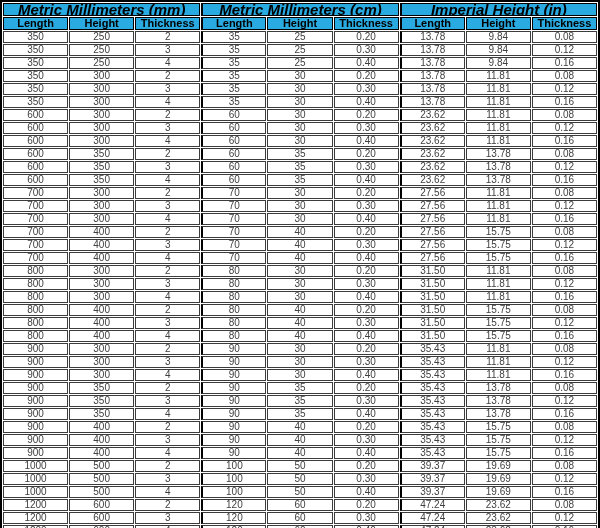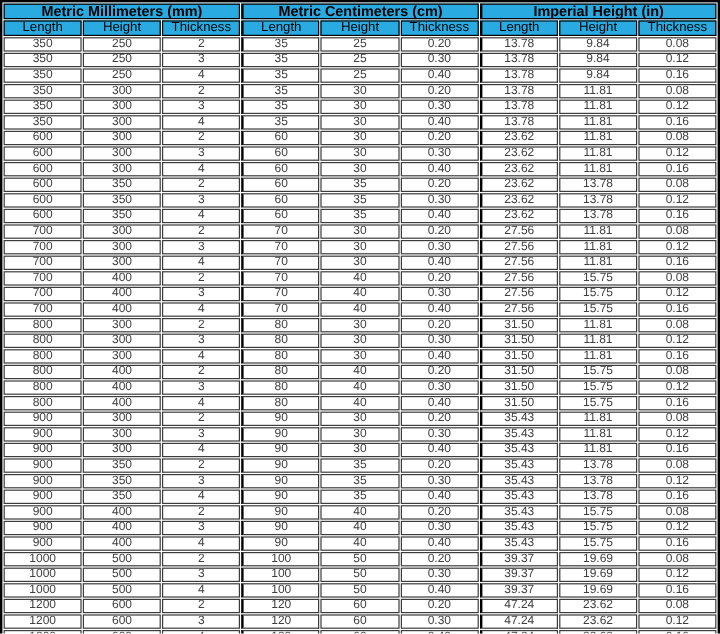"Metric Millimeters (mm)" th.section-header { font-size: 12px -> 15px; font-style: none -> italic }
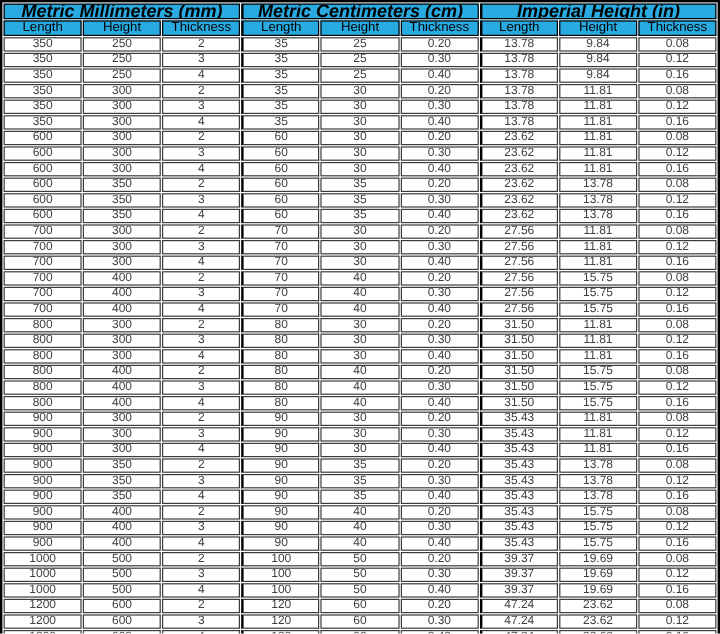"Metric Centimeters (cm)" th.section-header { text: Centimeters -> Millimeters }
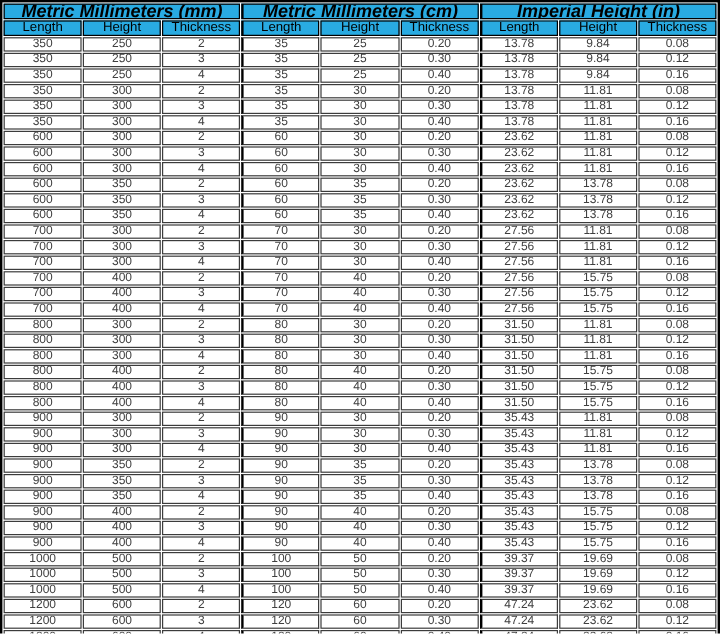"Length" th.sub { font-weight: normal -> bold }
